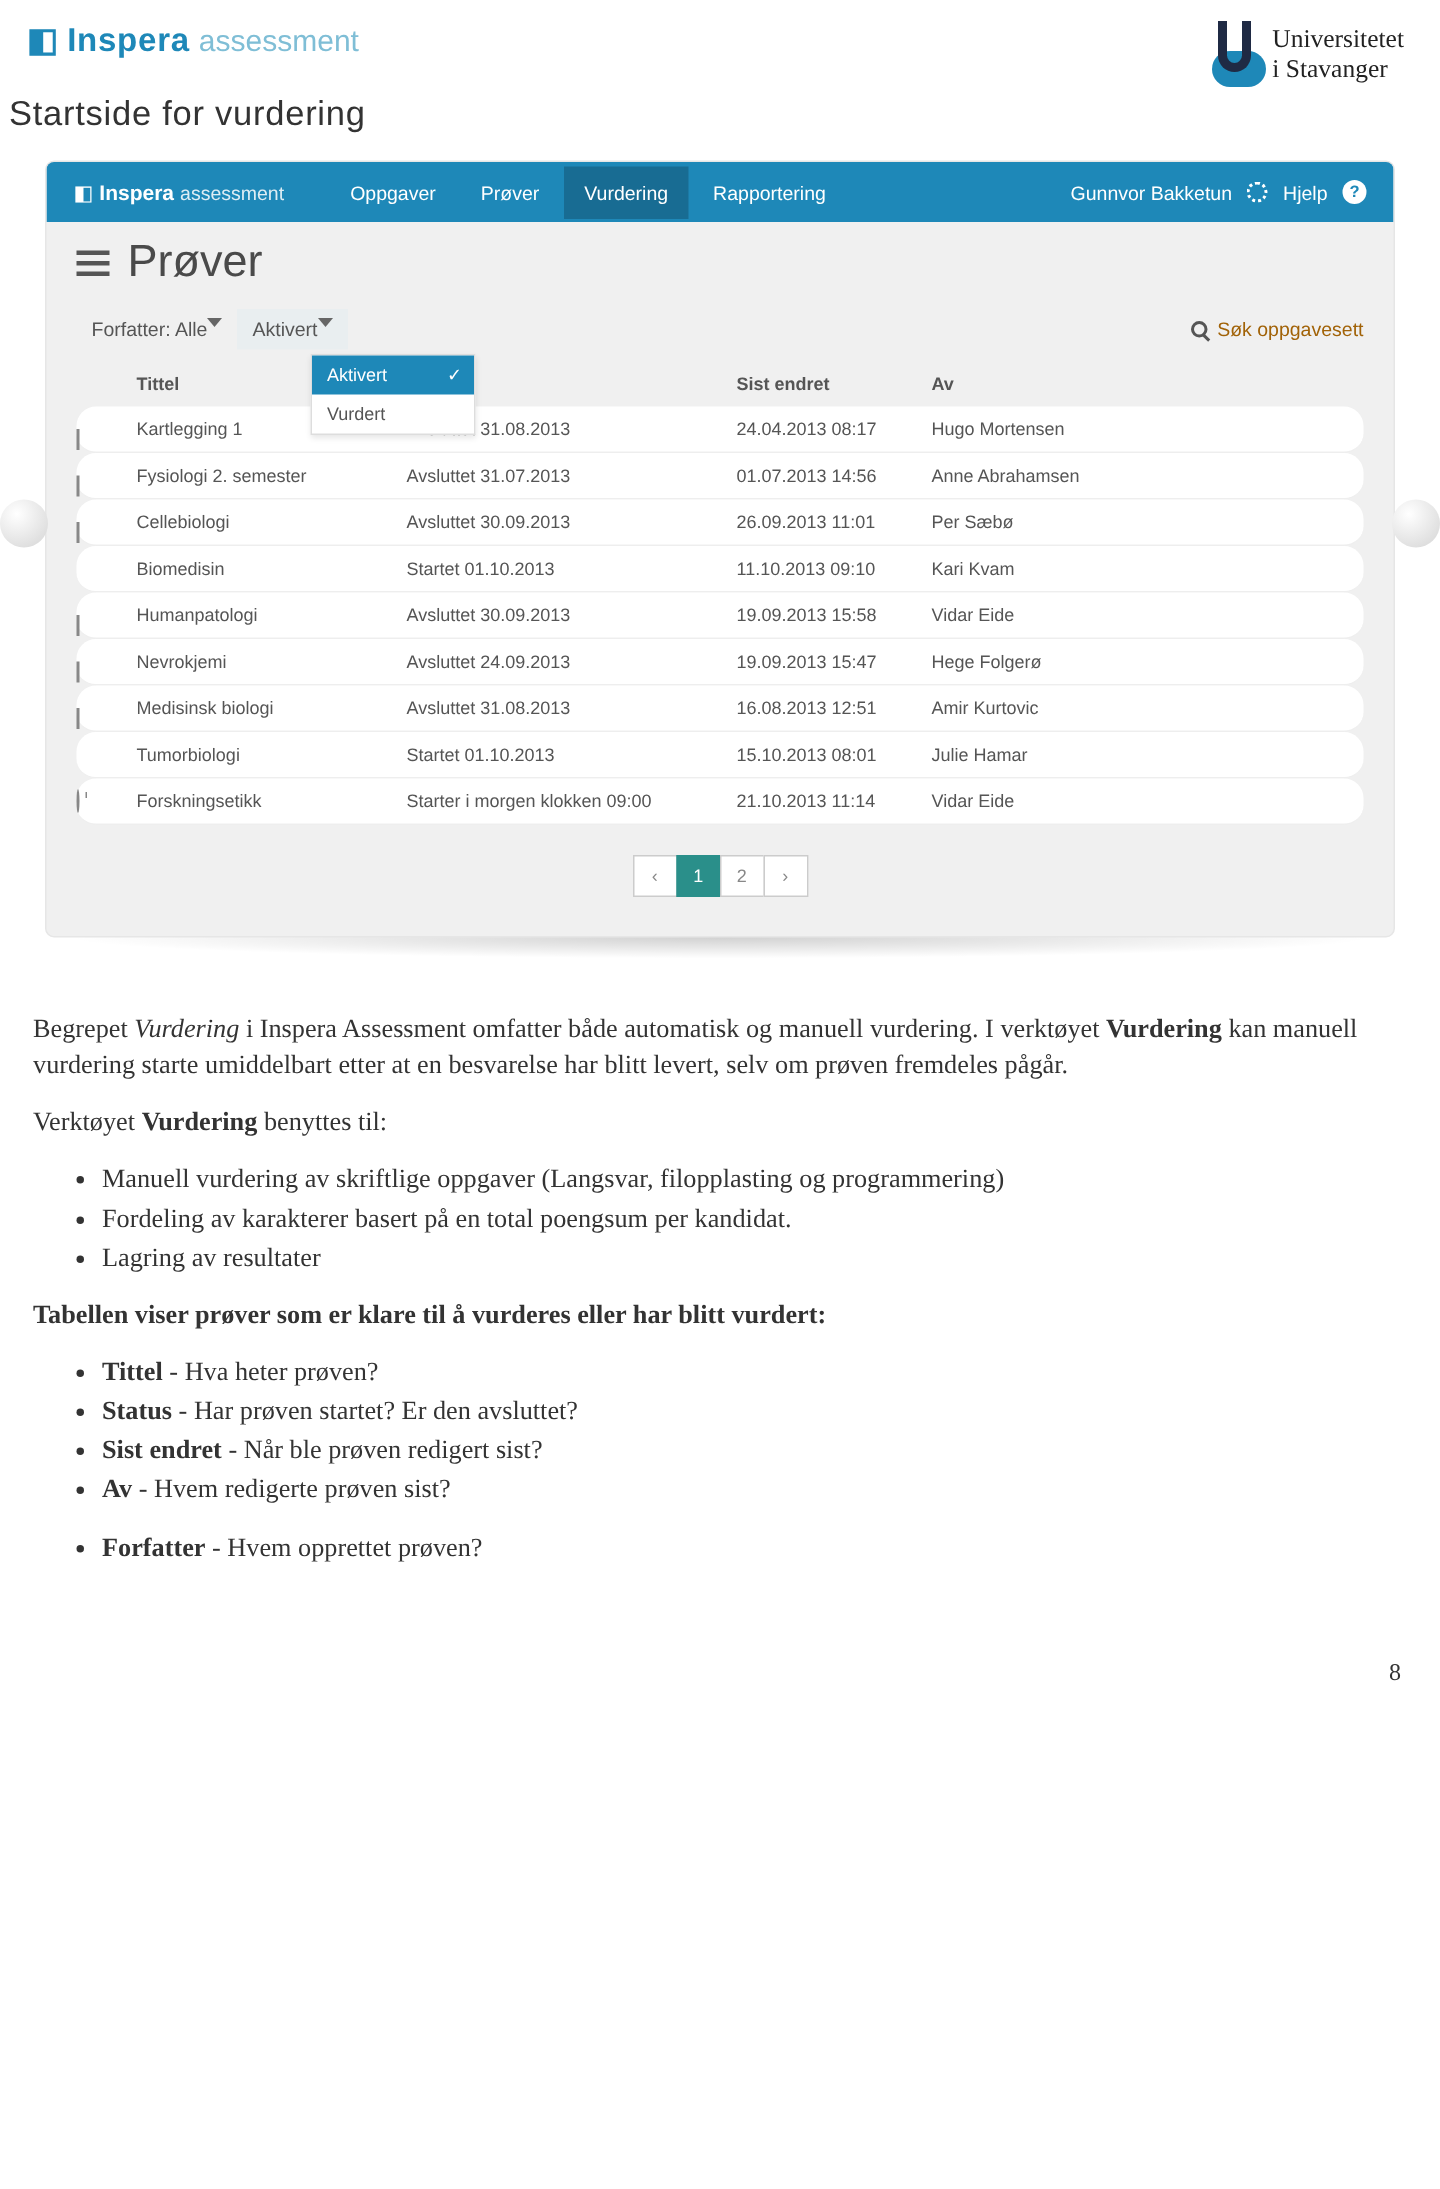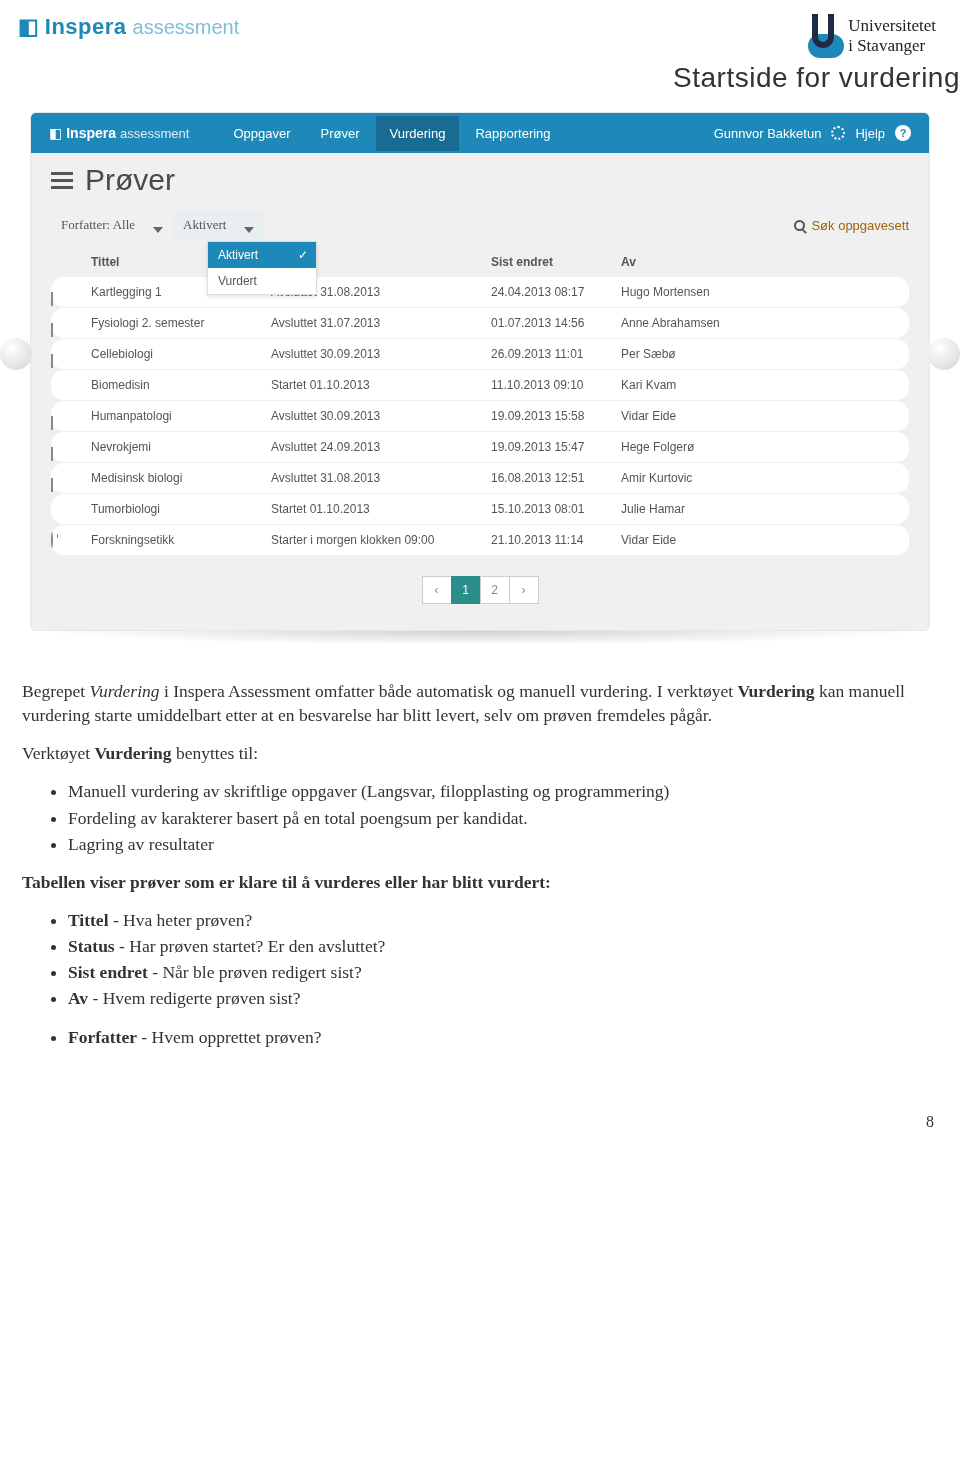"Startside for vurdering" .doc-title { font-size: 28px -> 23px; text-align: right -> none }
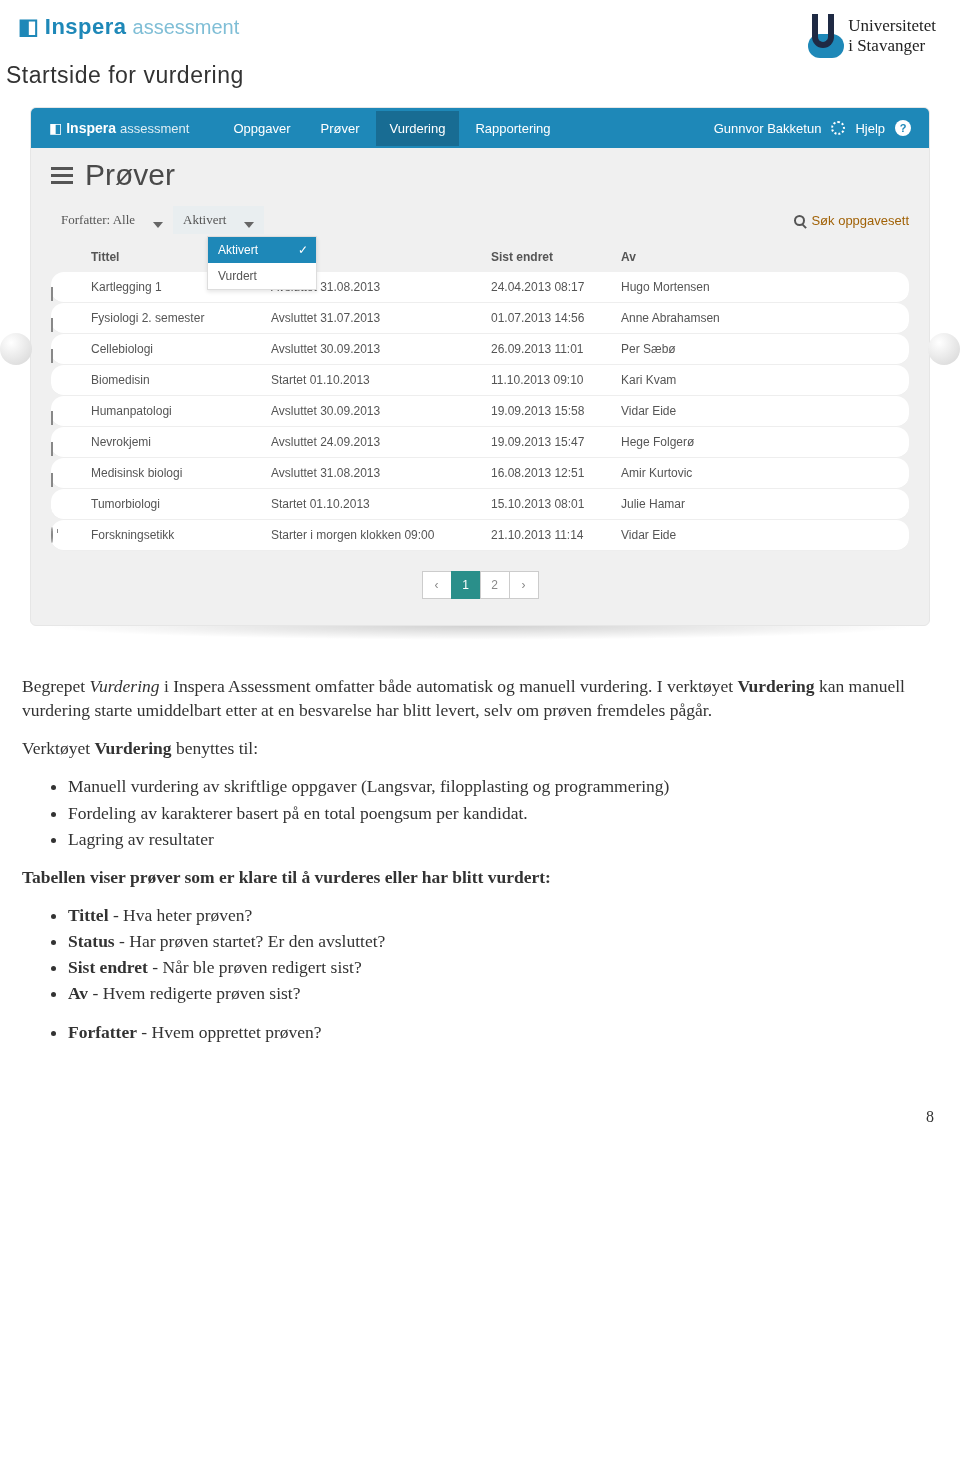"Forfatter: Alle" .filter-btn { align-items: flex-end -> flex-start; font-family: Liberation Serif, serif -> none; gap: 18px -> none }
